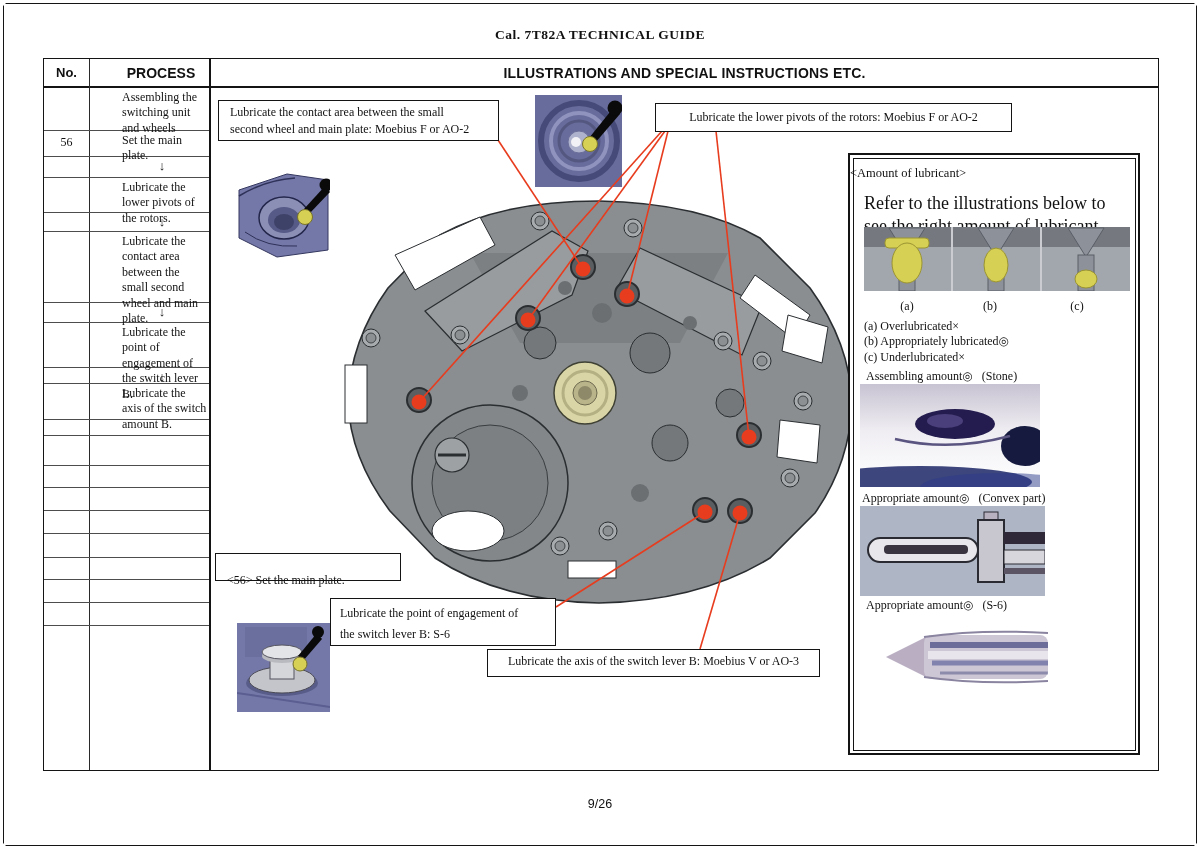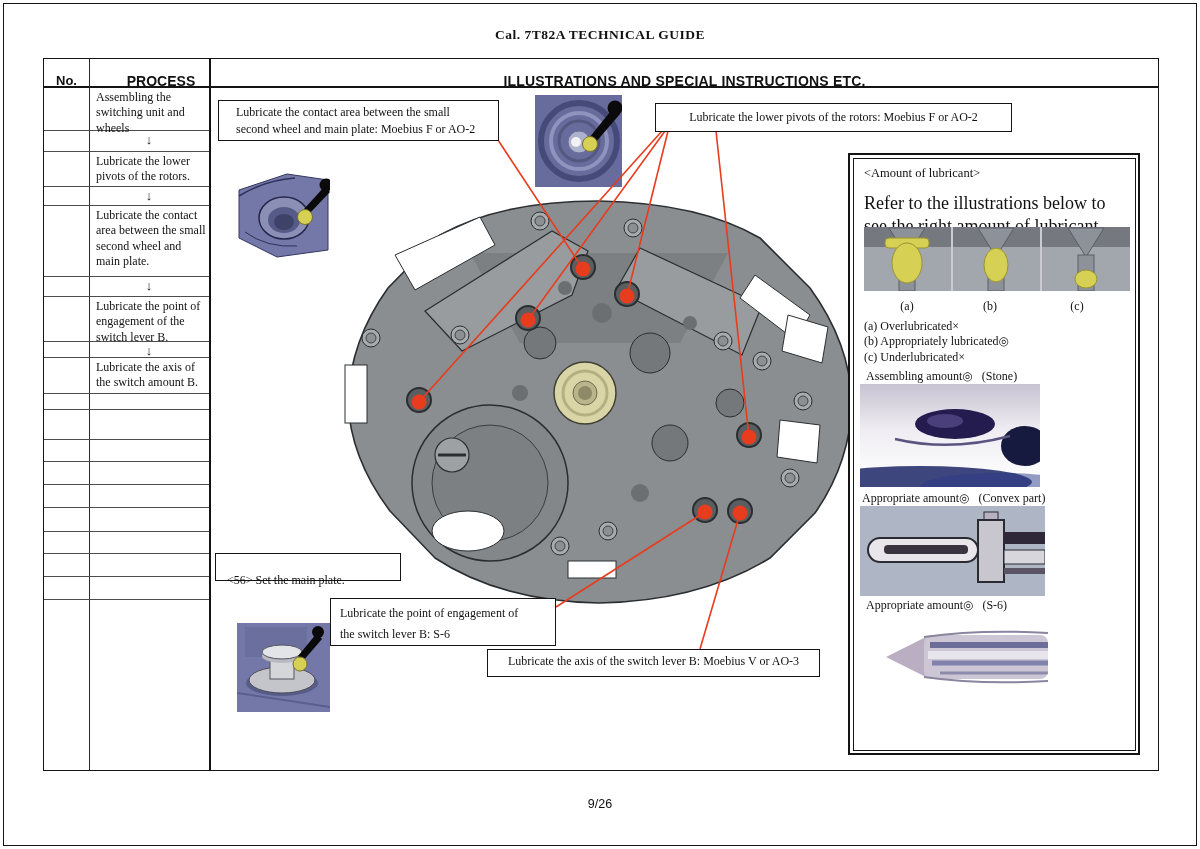"Cal. 7T82A TECHNICAL GUIDE" #page { border-radius: none -> 15px }
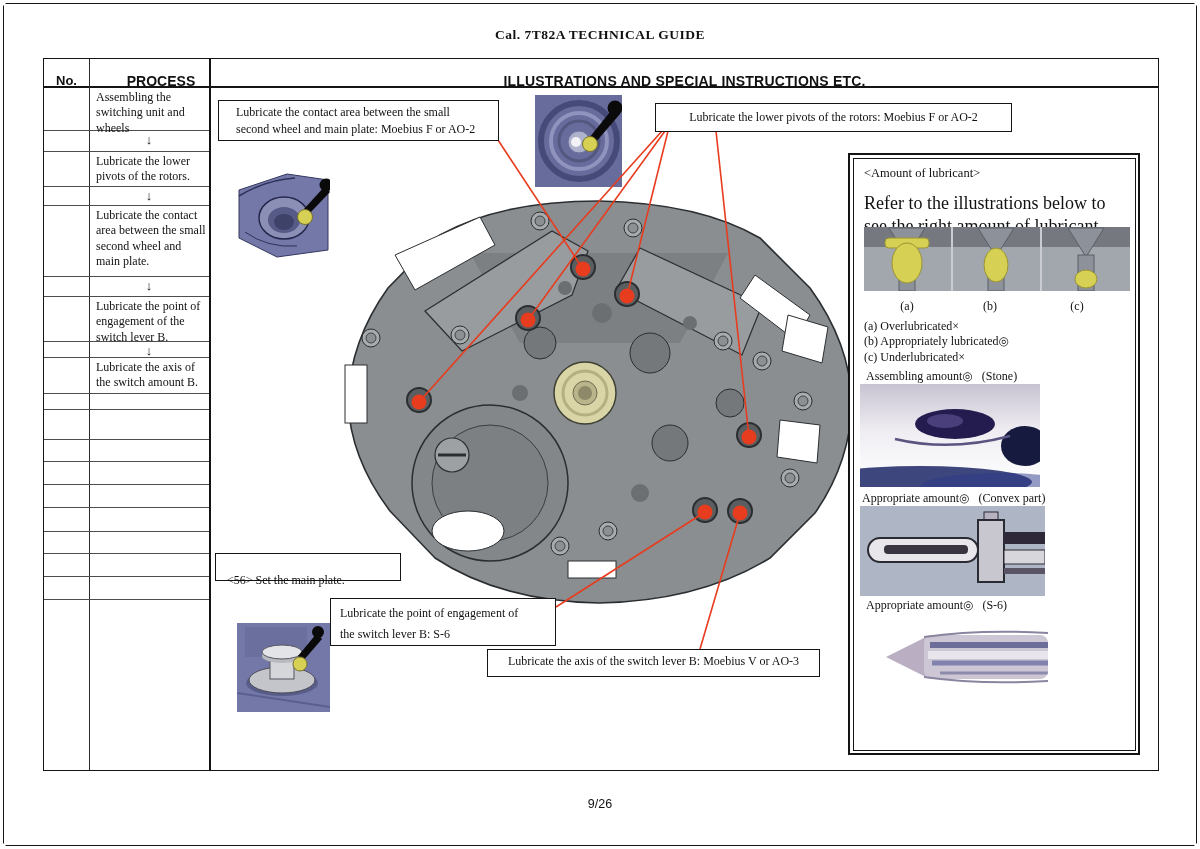"No." .hd { top: 8px -> 0 }
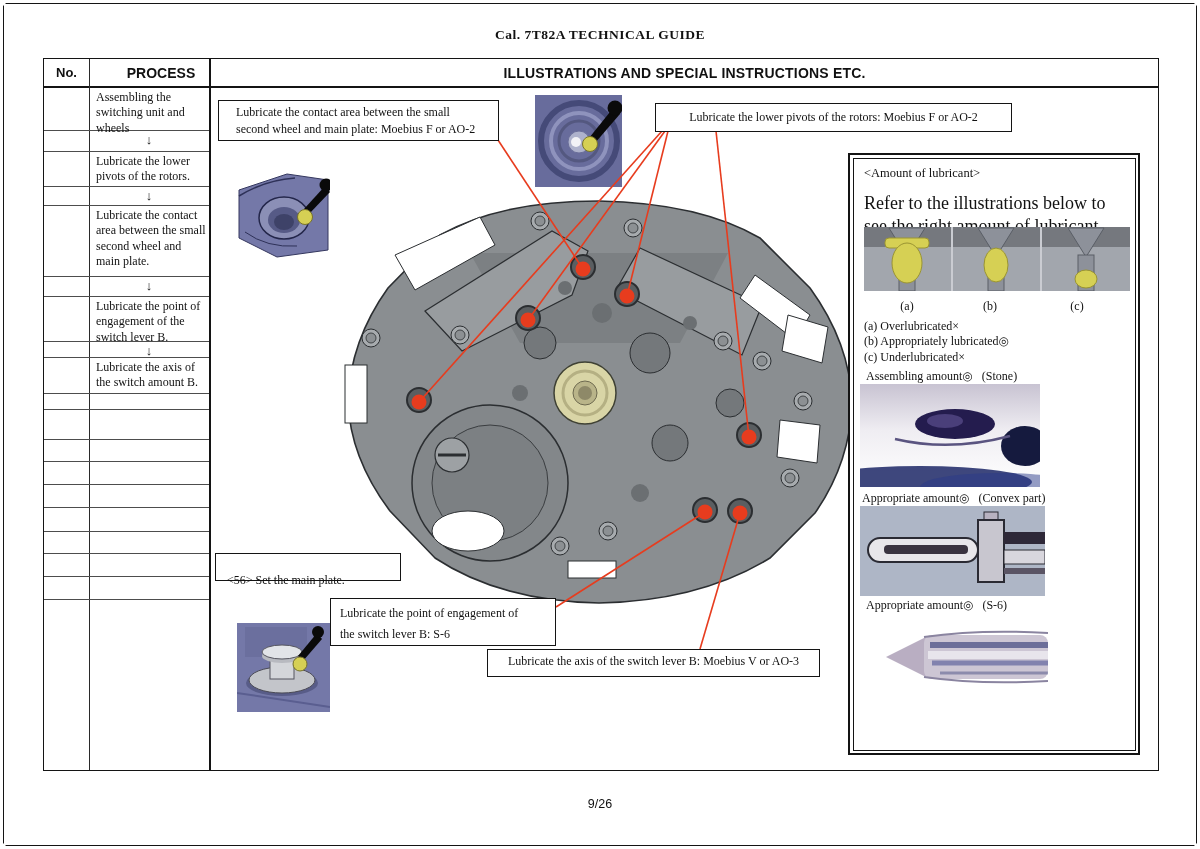"Assembling the switching unit and" .prow { gap: none -> 26px }
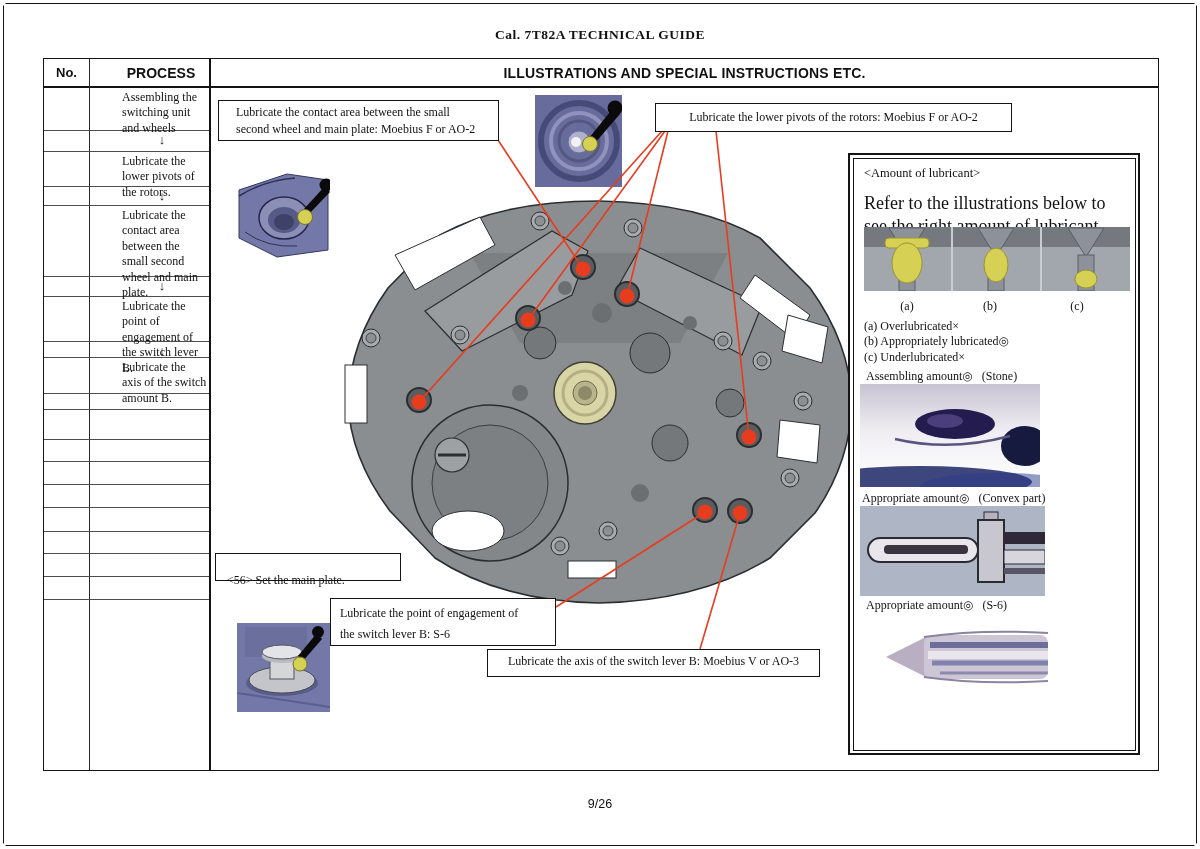"Lubricate the contact area between the small" #co-contact { padding: 3px 17px -> 3px 11px }
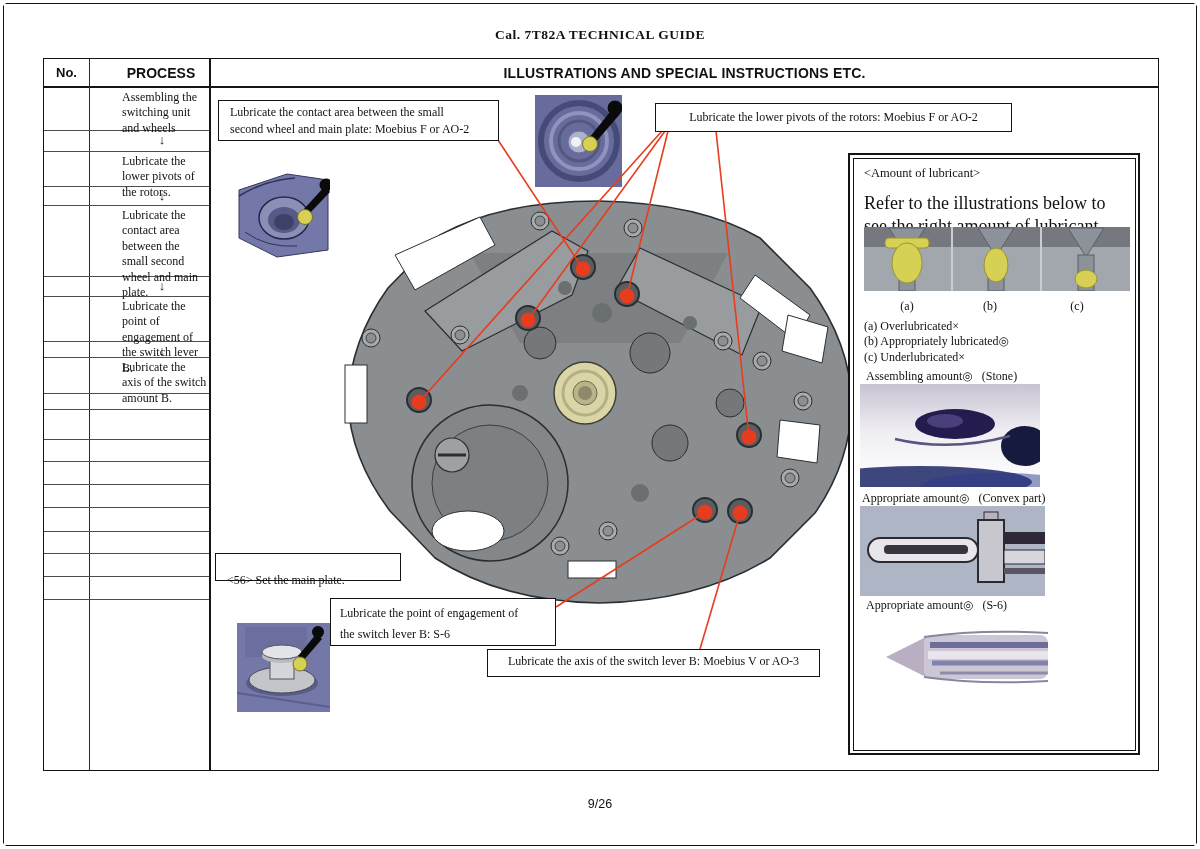"56" div.prow { html: none -> <div> <div>56</div> <div>Set the main plate.</div> </div> }
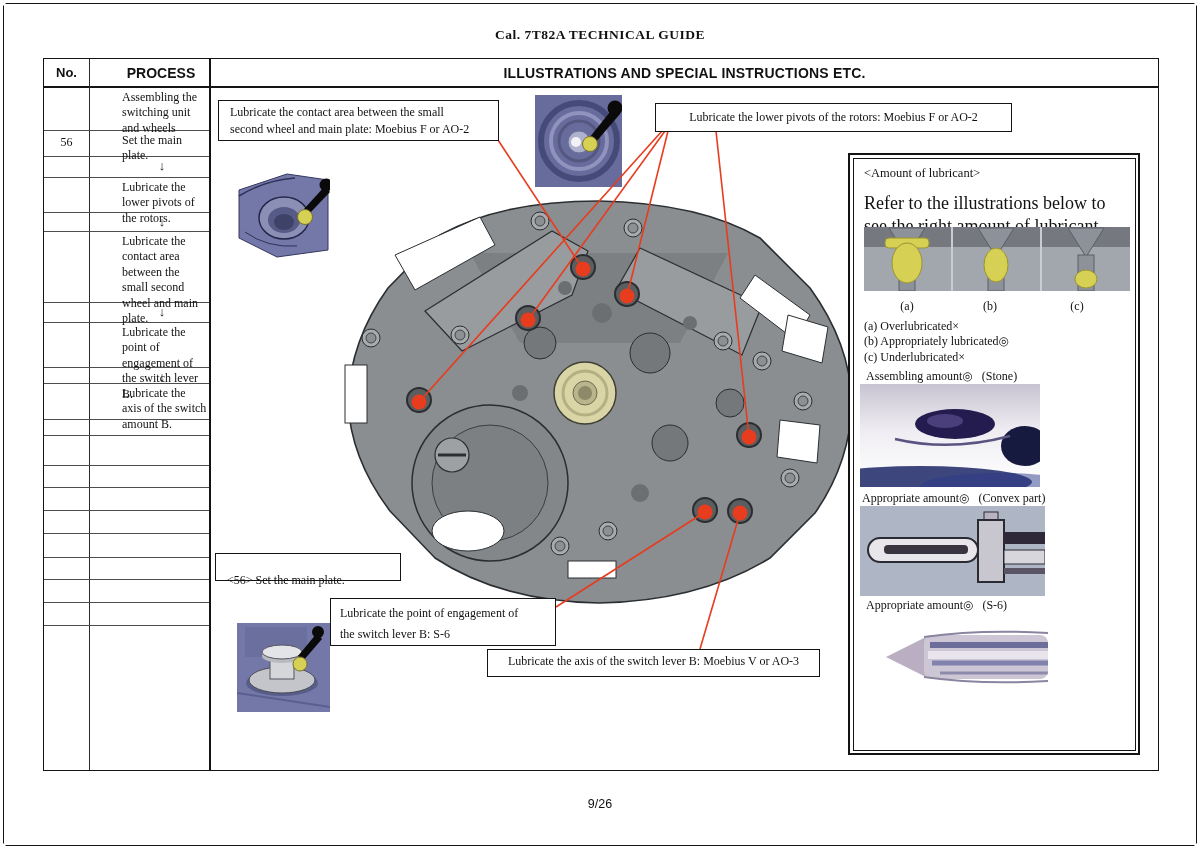"<Amount of lubricant>" .panel-heading { left: 14px -> 0 }
